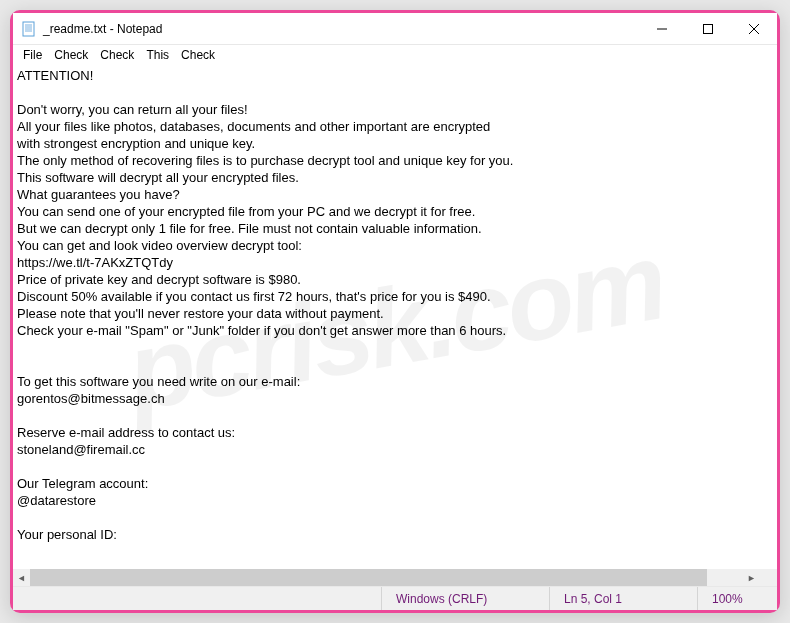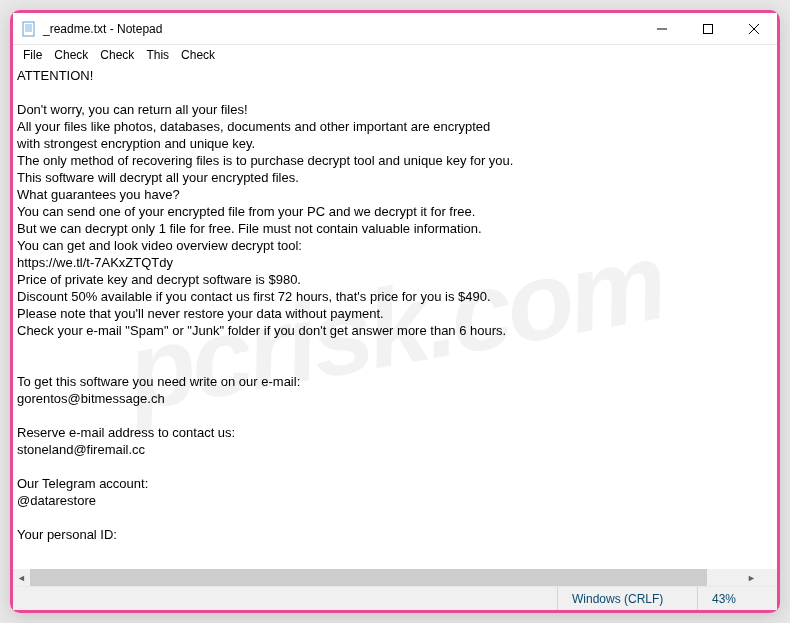"Windows (CRLF)" .statusbar { color: #0c4a6e -> #701a75; gap: none -> 28px }
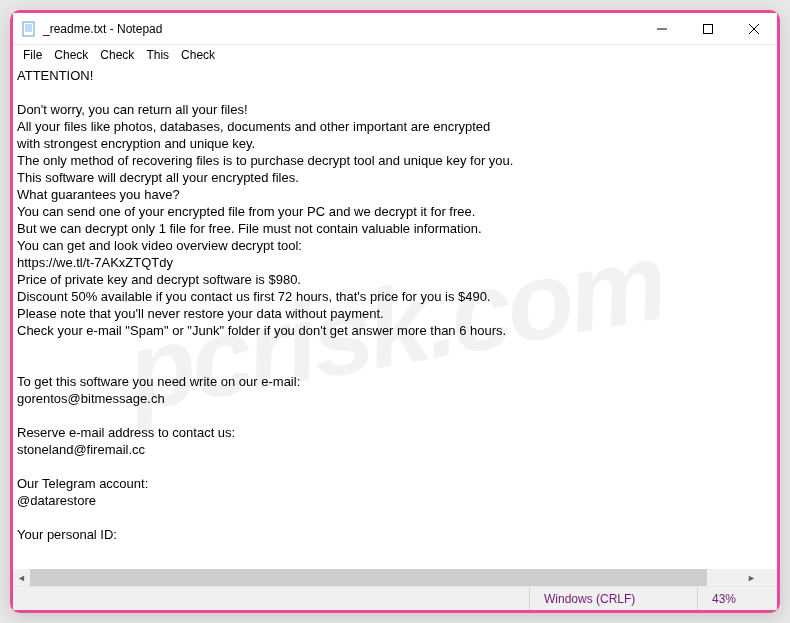"Ln 5, Col 1" div.status-cell { html: none -> <div>Ln 5, Col 1</div> }
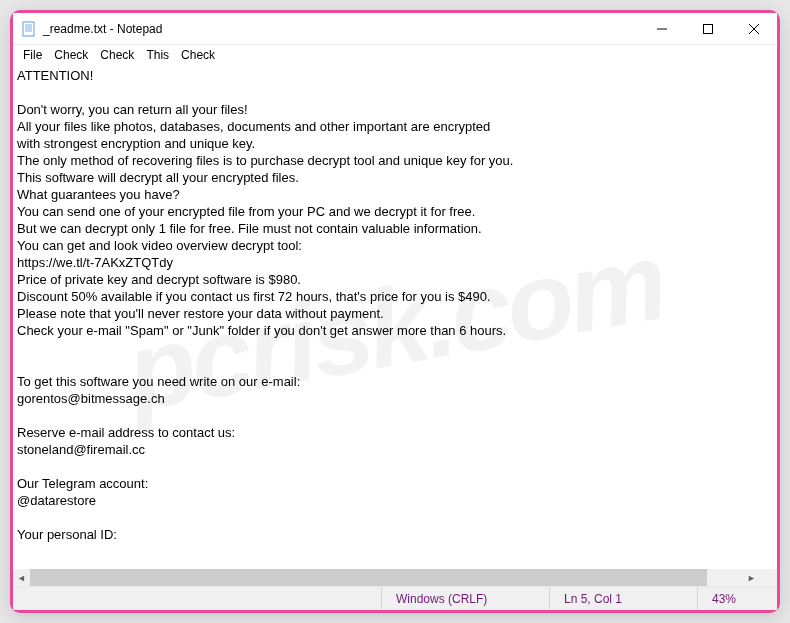"43%" div.status-cell { text: 43% -> 100% }
